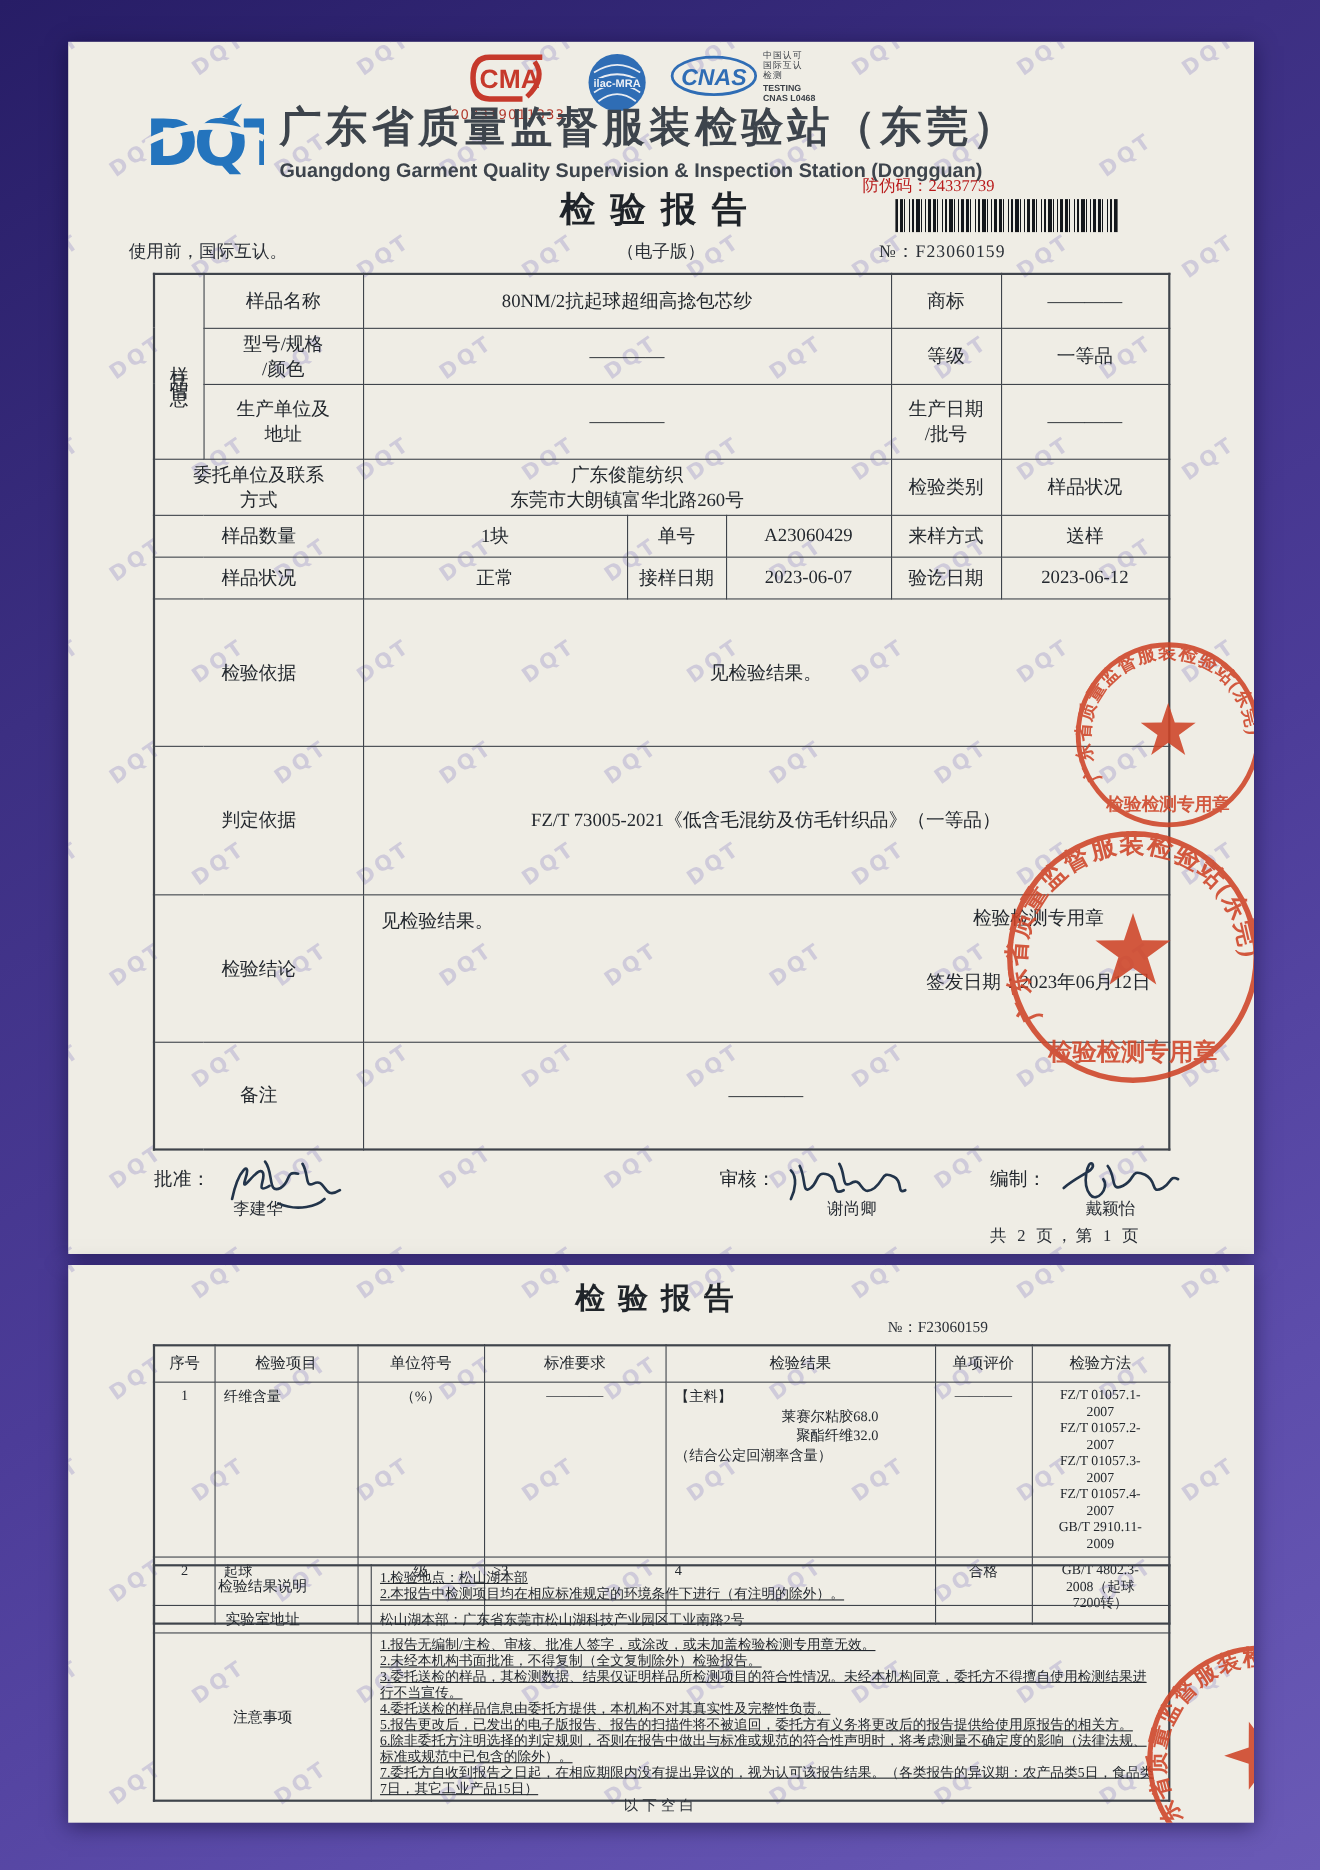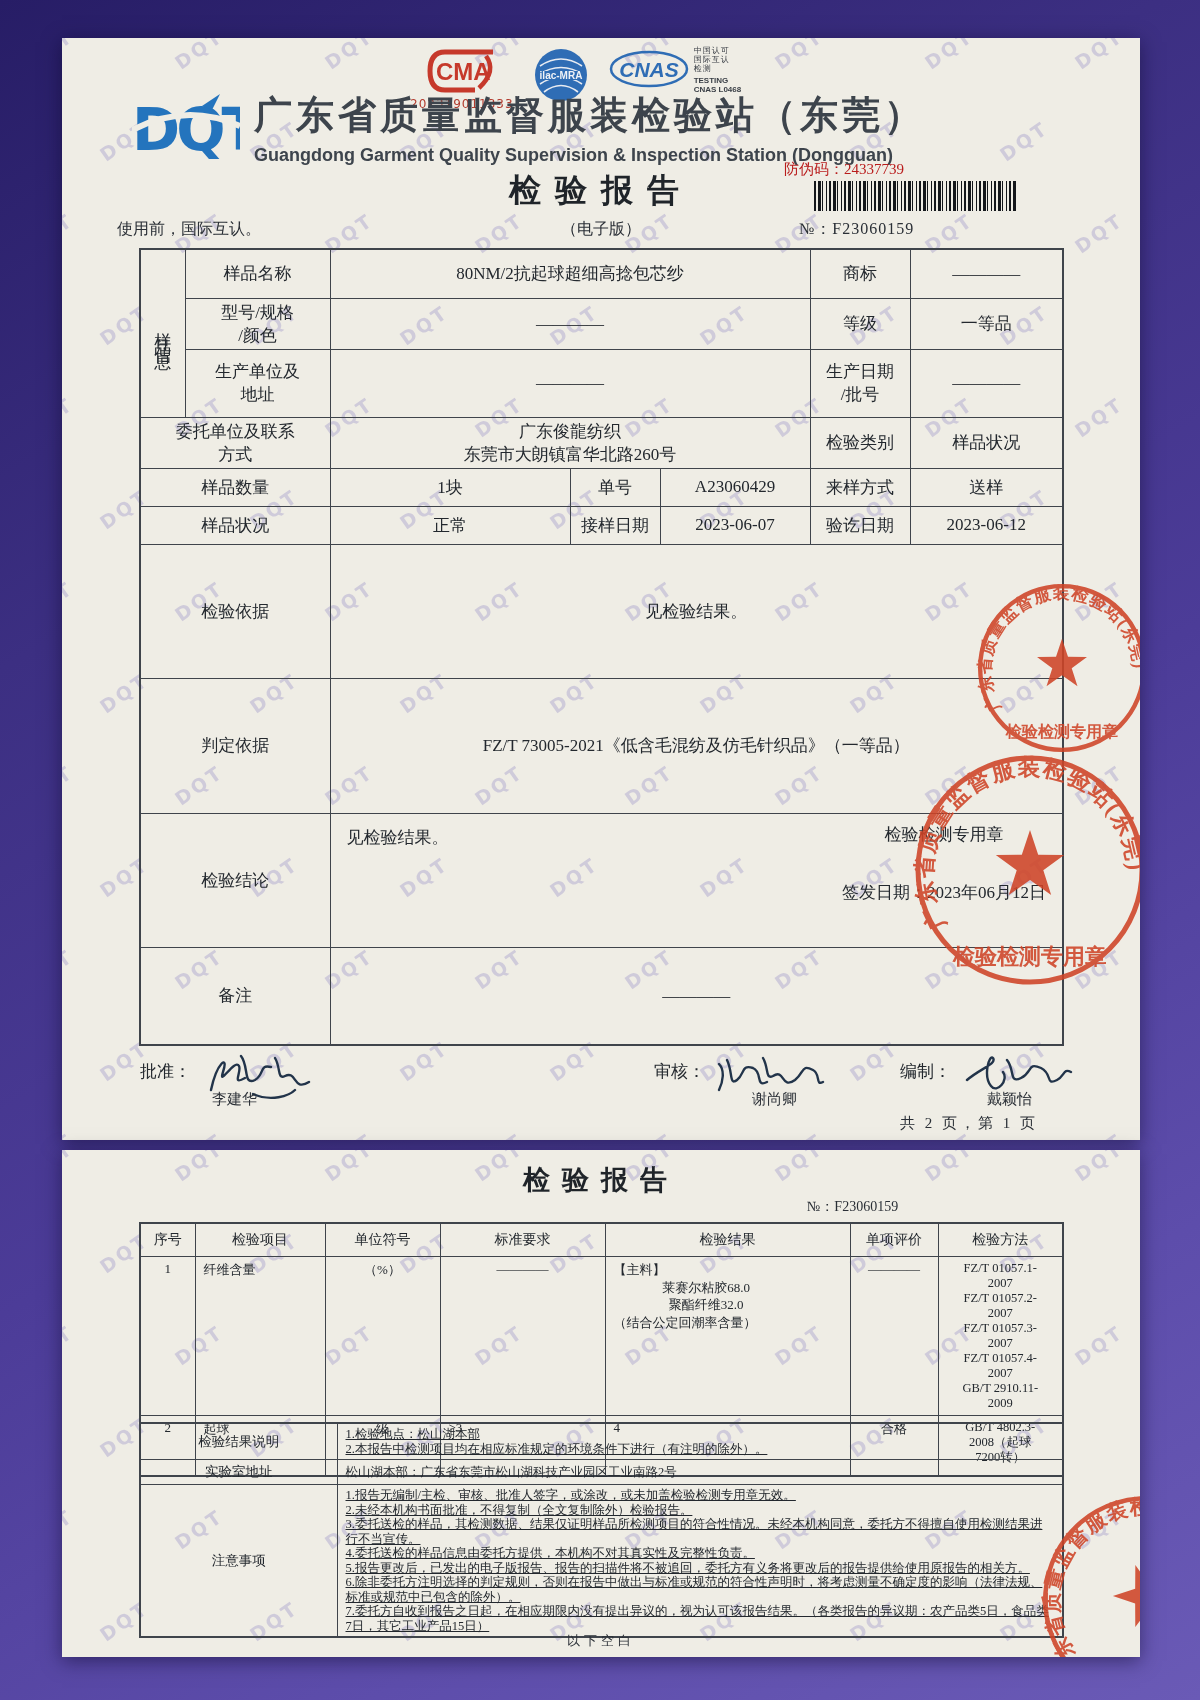"莱赛尔粘胶" .r-line { justify-content: center -> flex-end }
